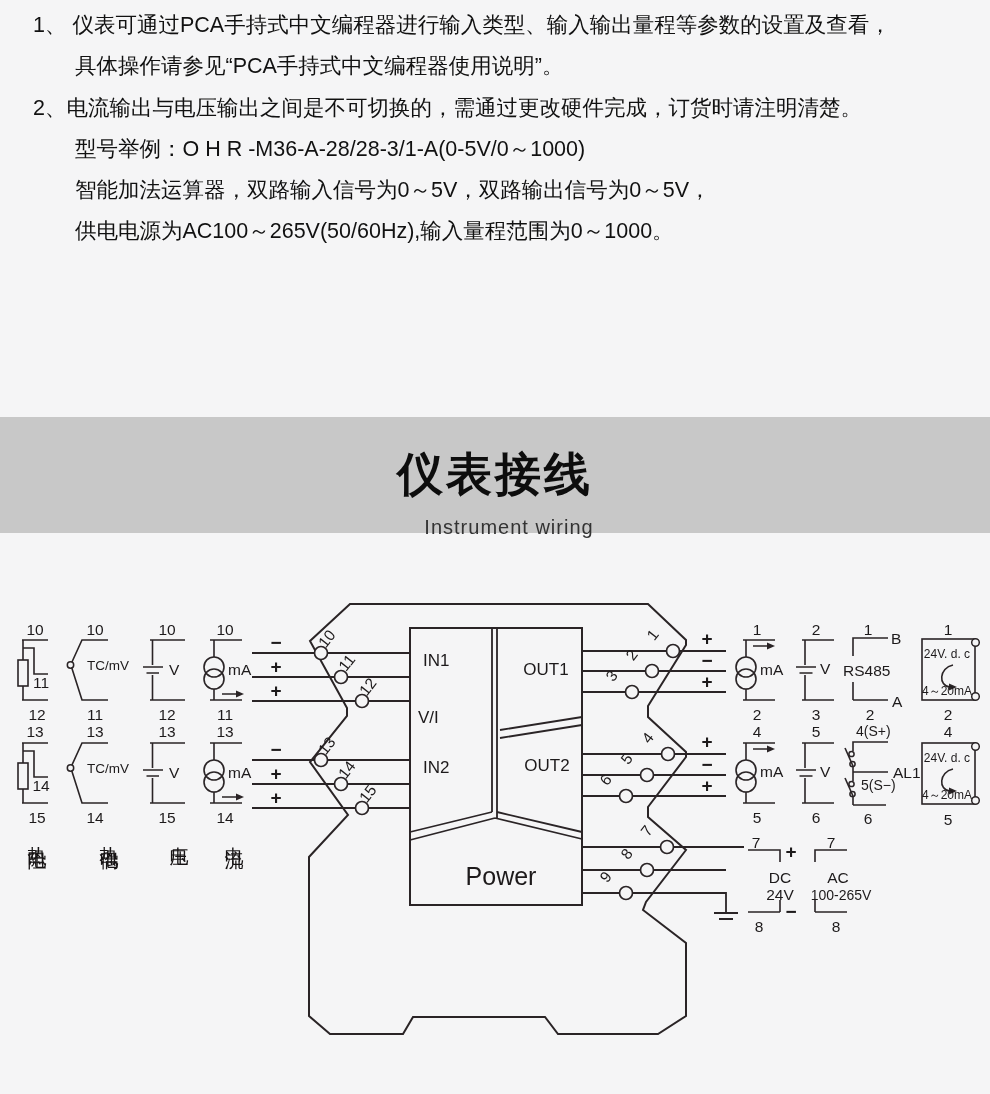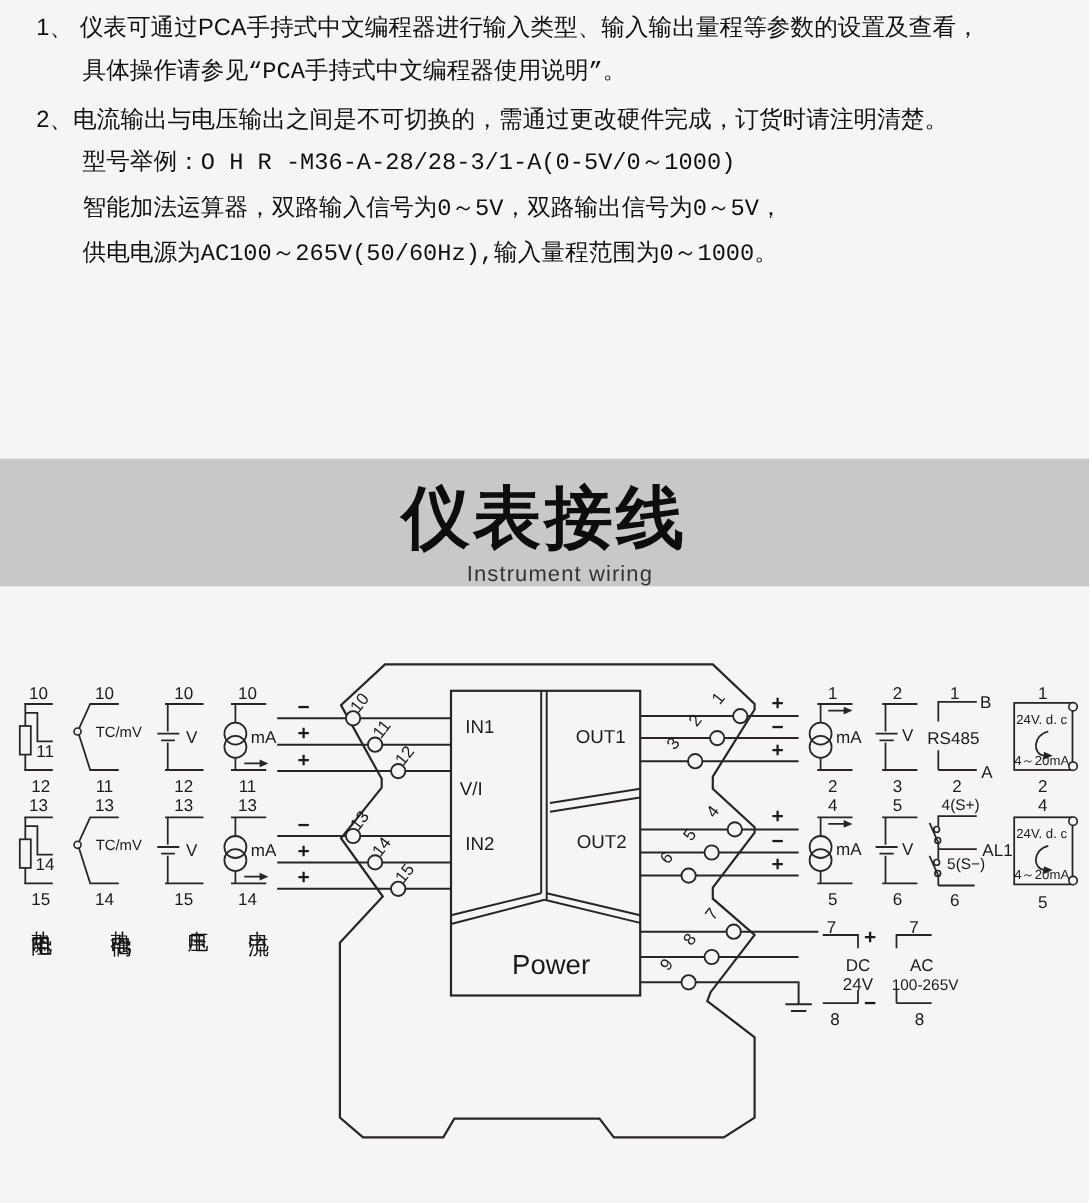"具体操作请参见“PCA手持式中文编程器使用说明”。" .notes .ind { font-family: Liberation Mono, monospace -> none }
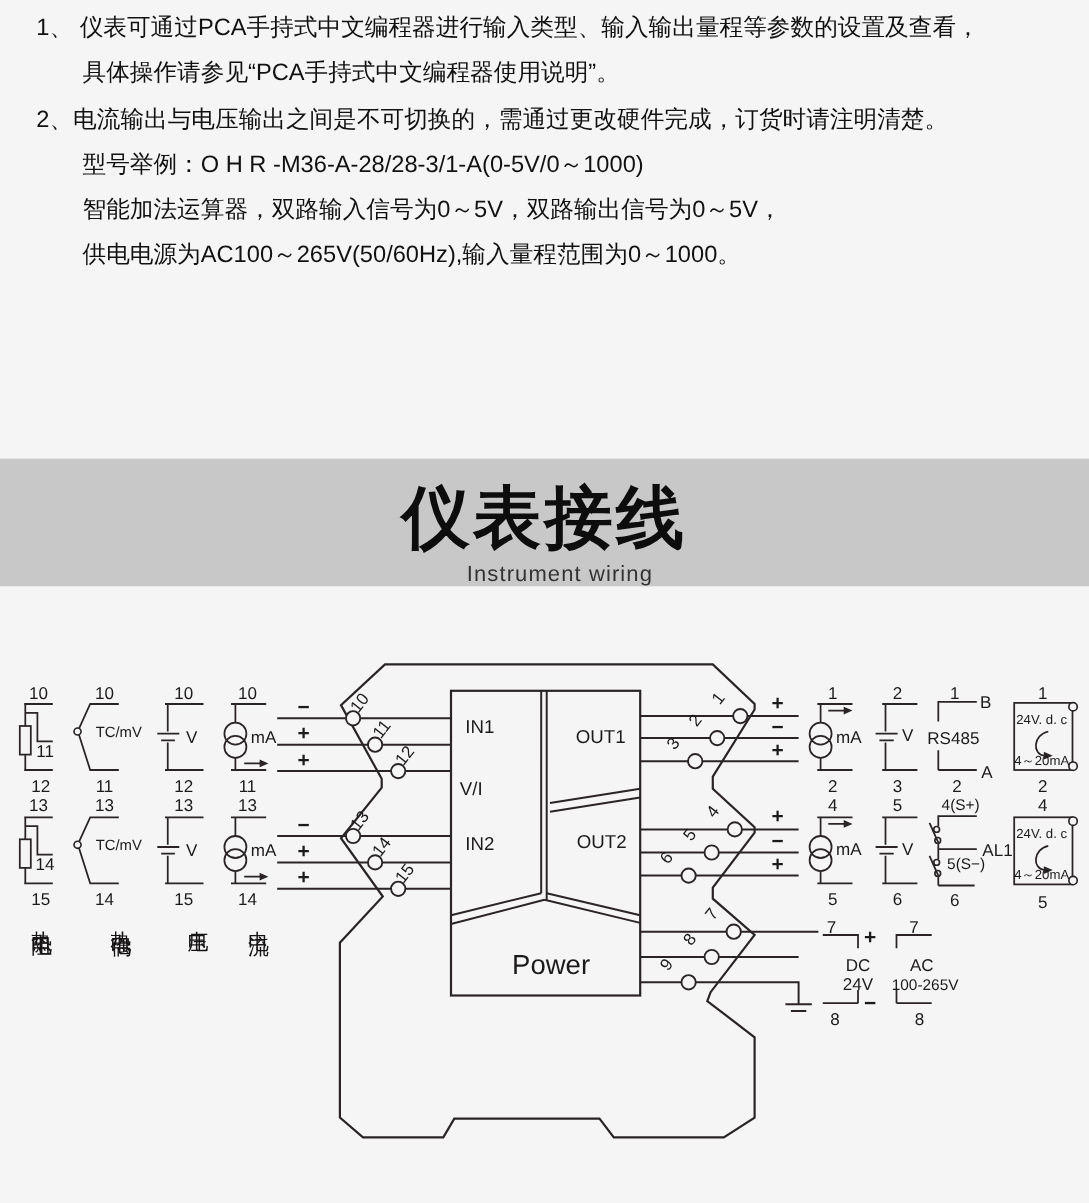"仪表接线" .banner .title { font-size: 62px -> 46px; margin: 5px -> 16px }
